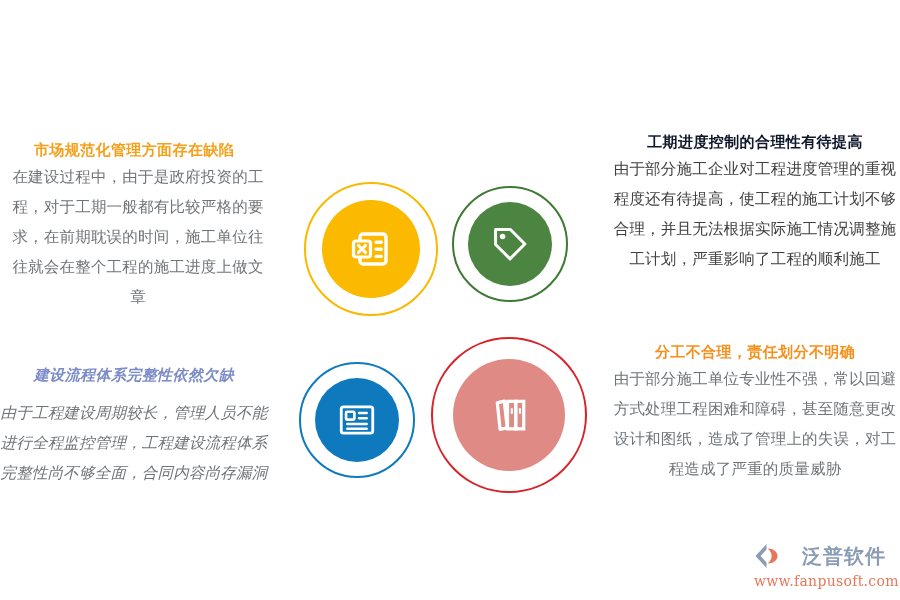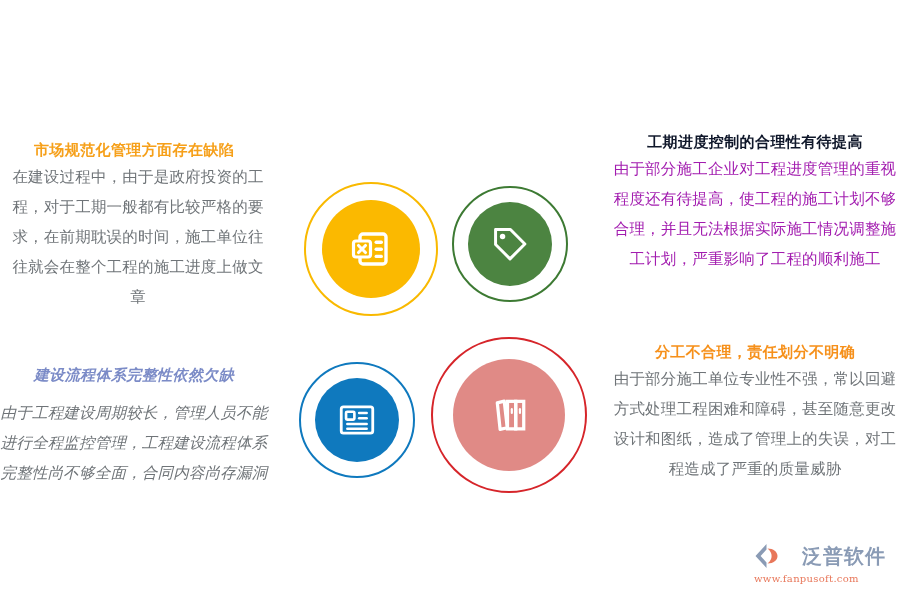"由于部分施工企业对工程进度管理的重视程度还有待提高，使工程的施工计划不够合理，并" div.block-body { color: #a21caf -> #404040 }
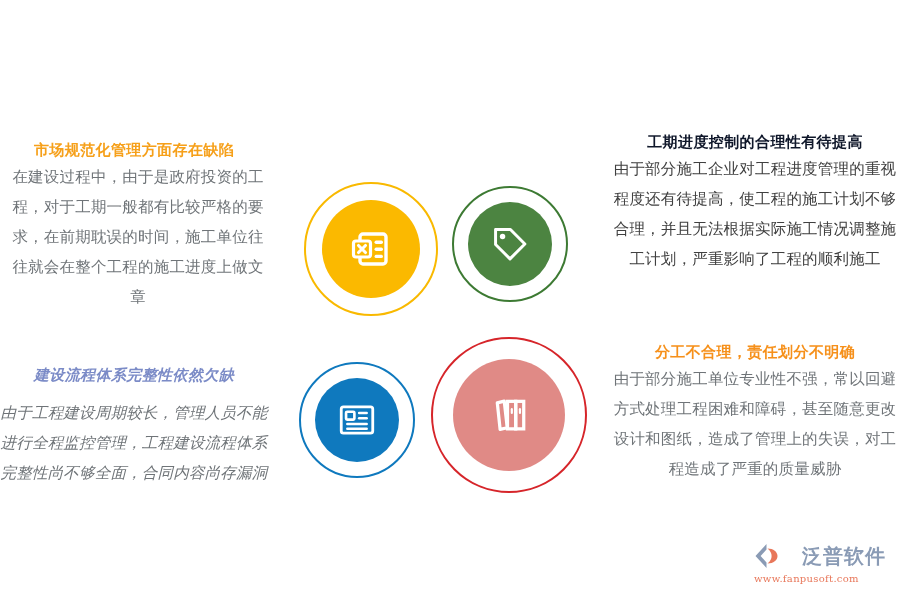"www.fanpusoft.com" #logo-url { font-size: 10px -> 14px }
